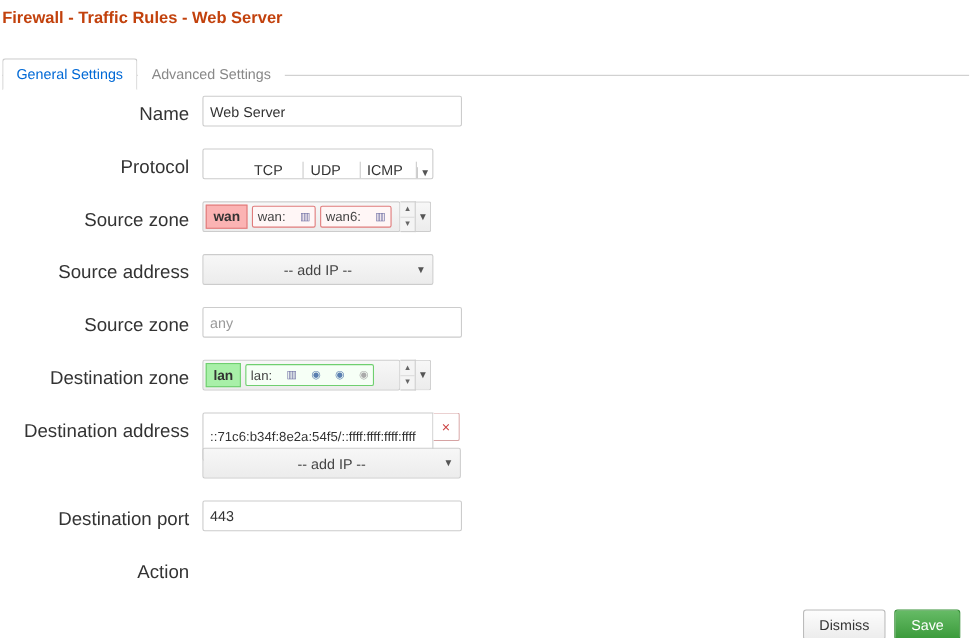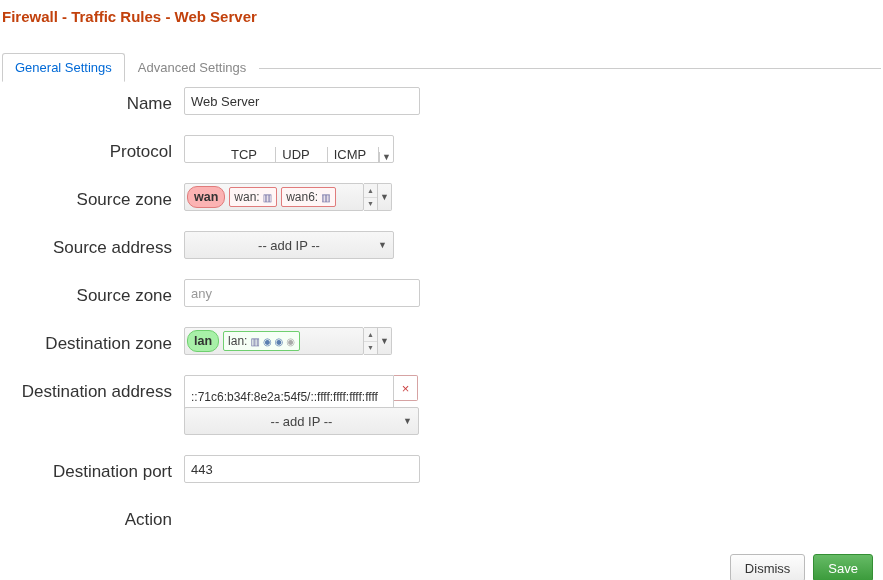"wan" .zone-name { border-radius: 10px -> 0 }
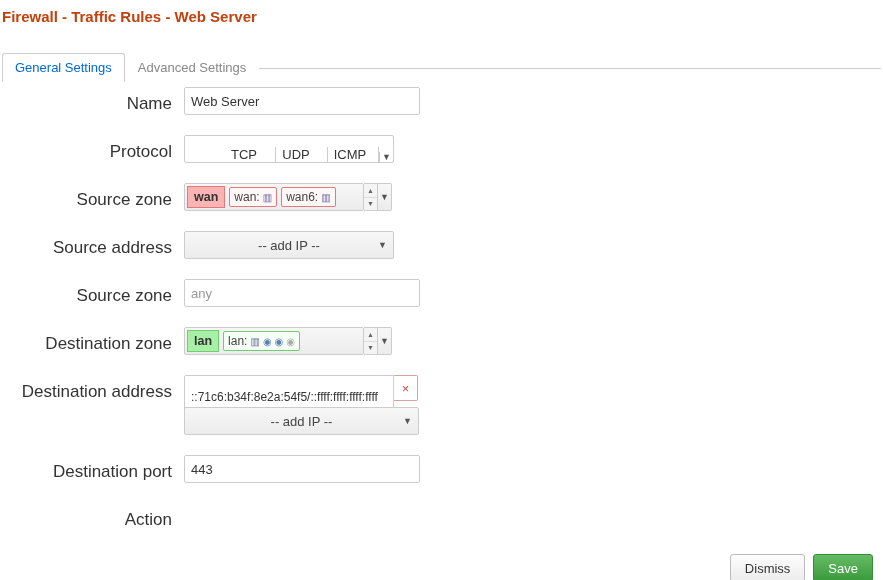"wan:" .iface-chip { gap: 3px -> 13px }
